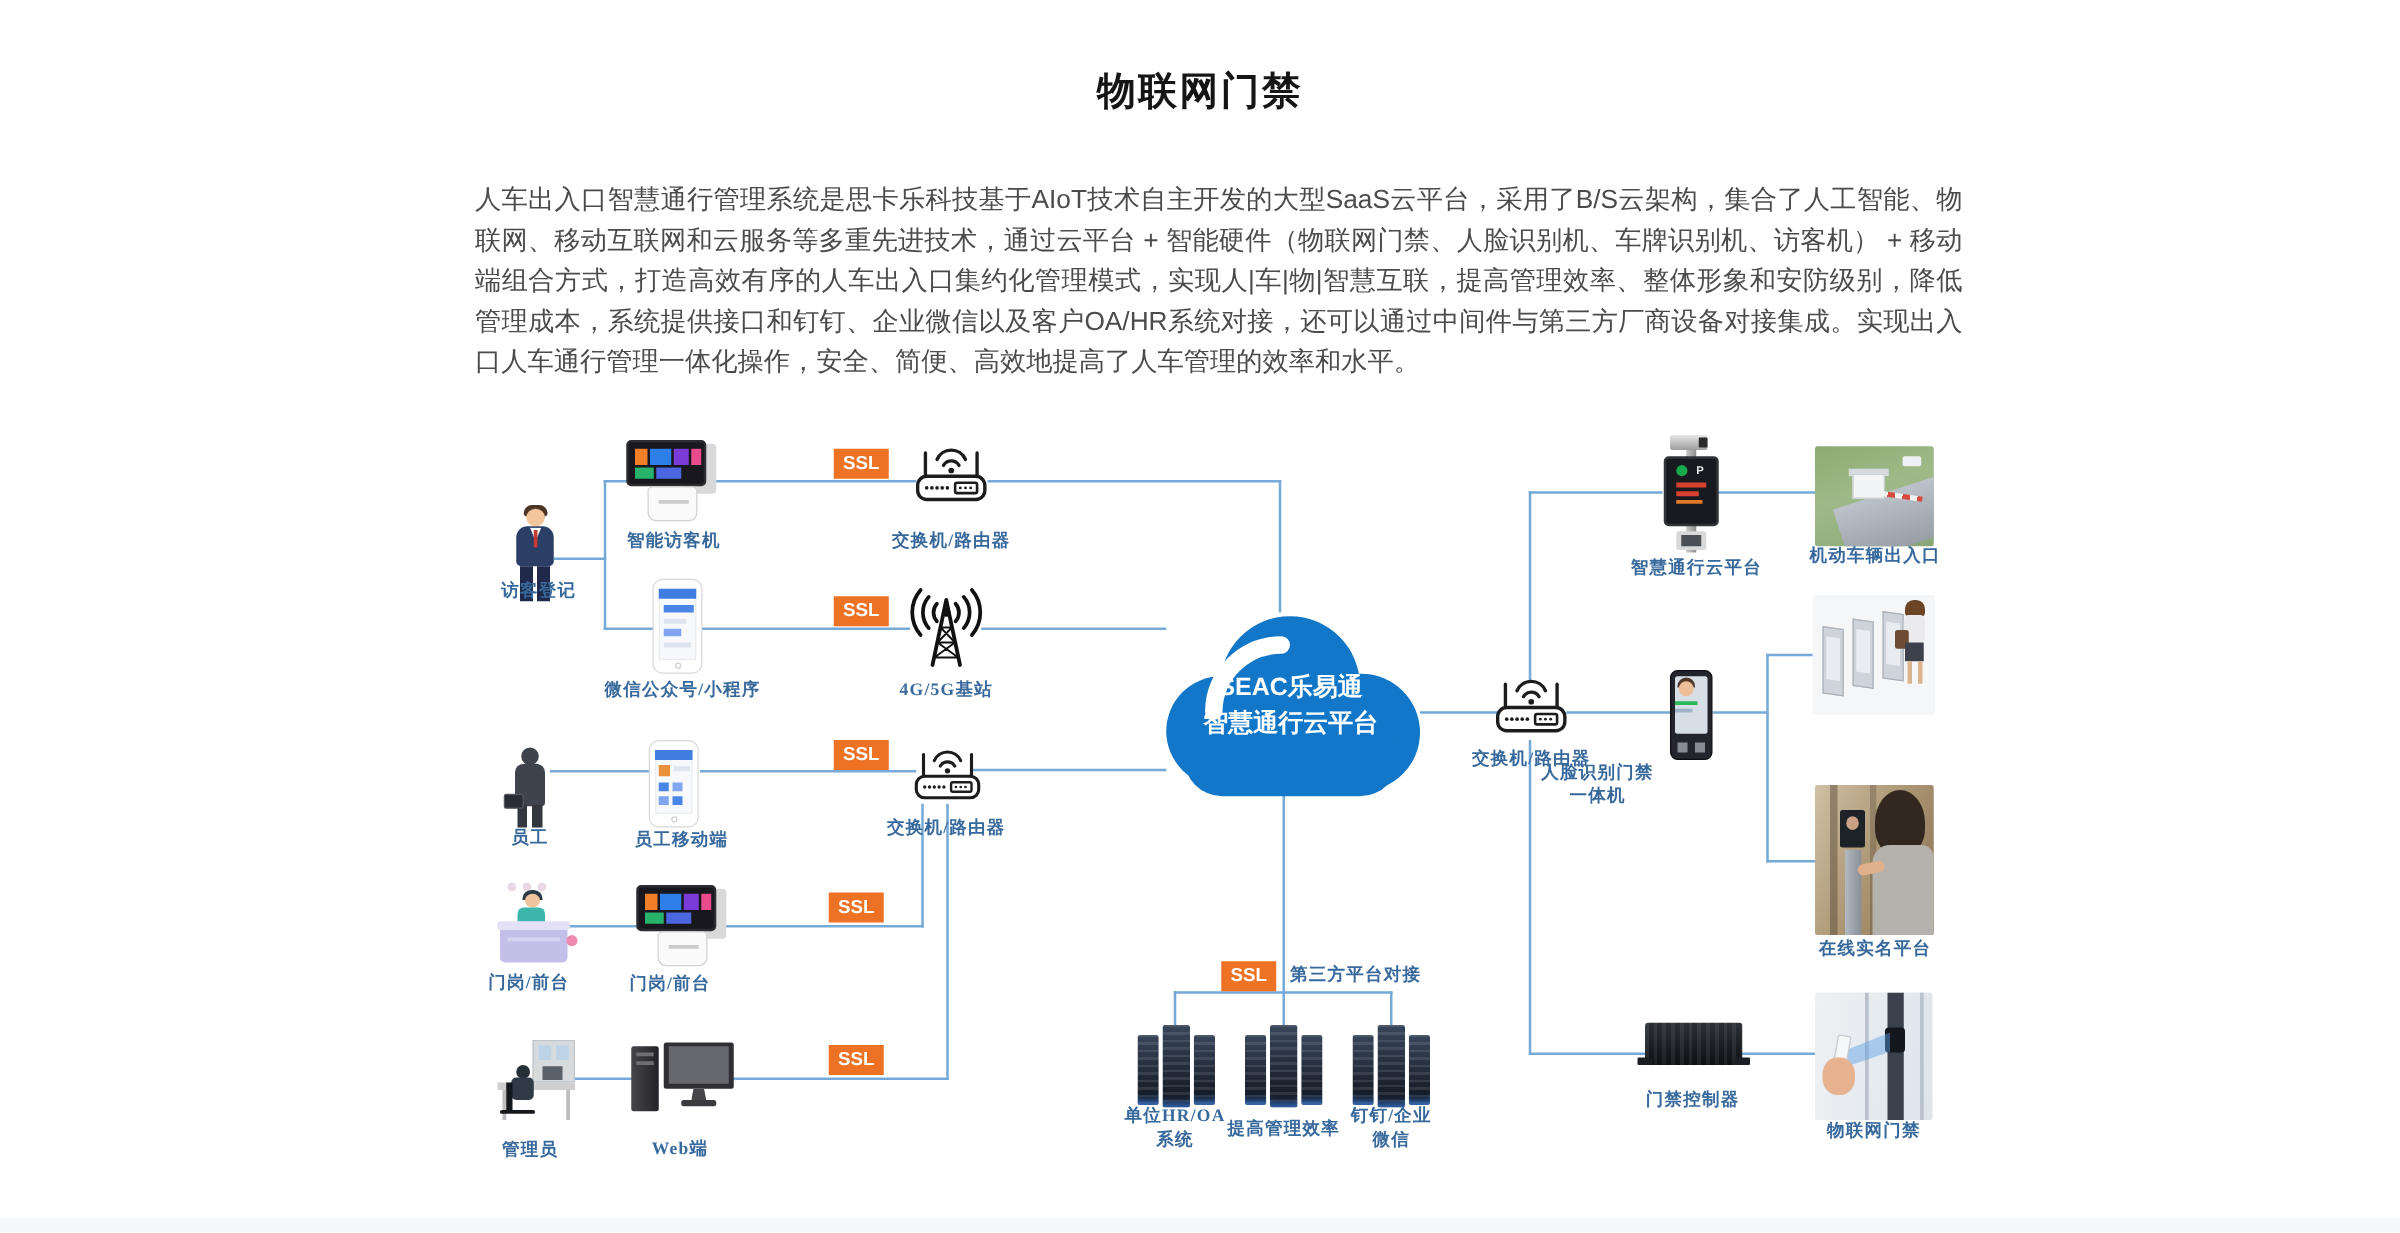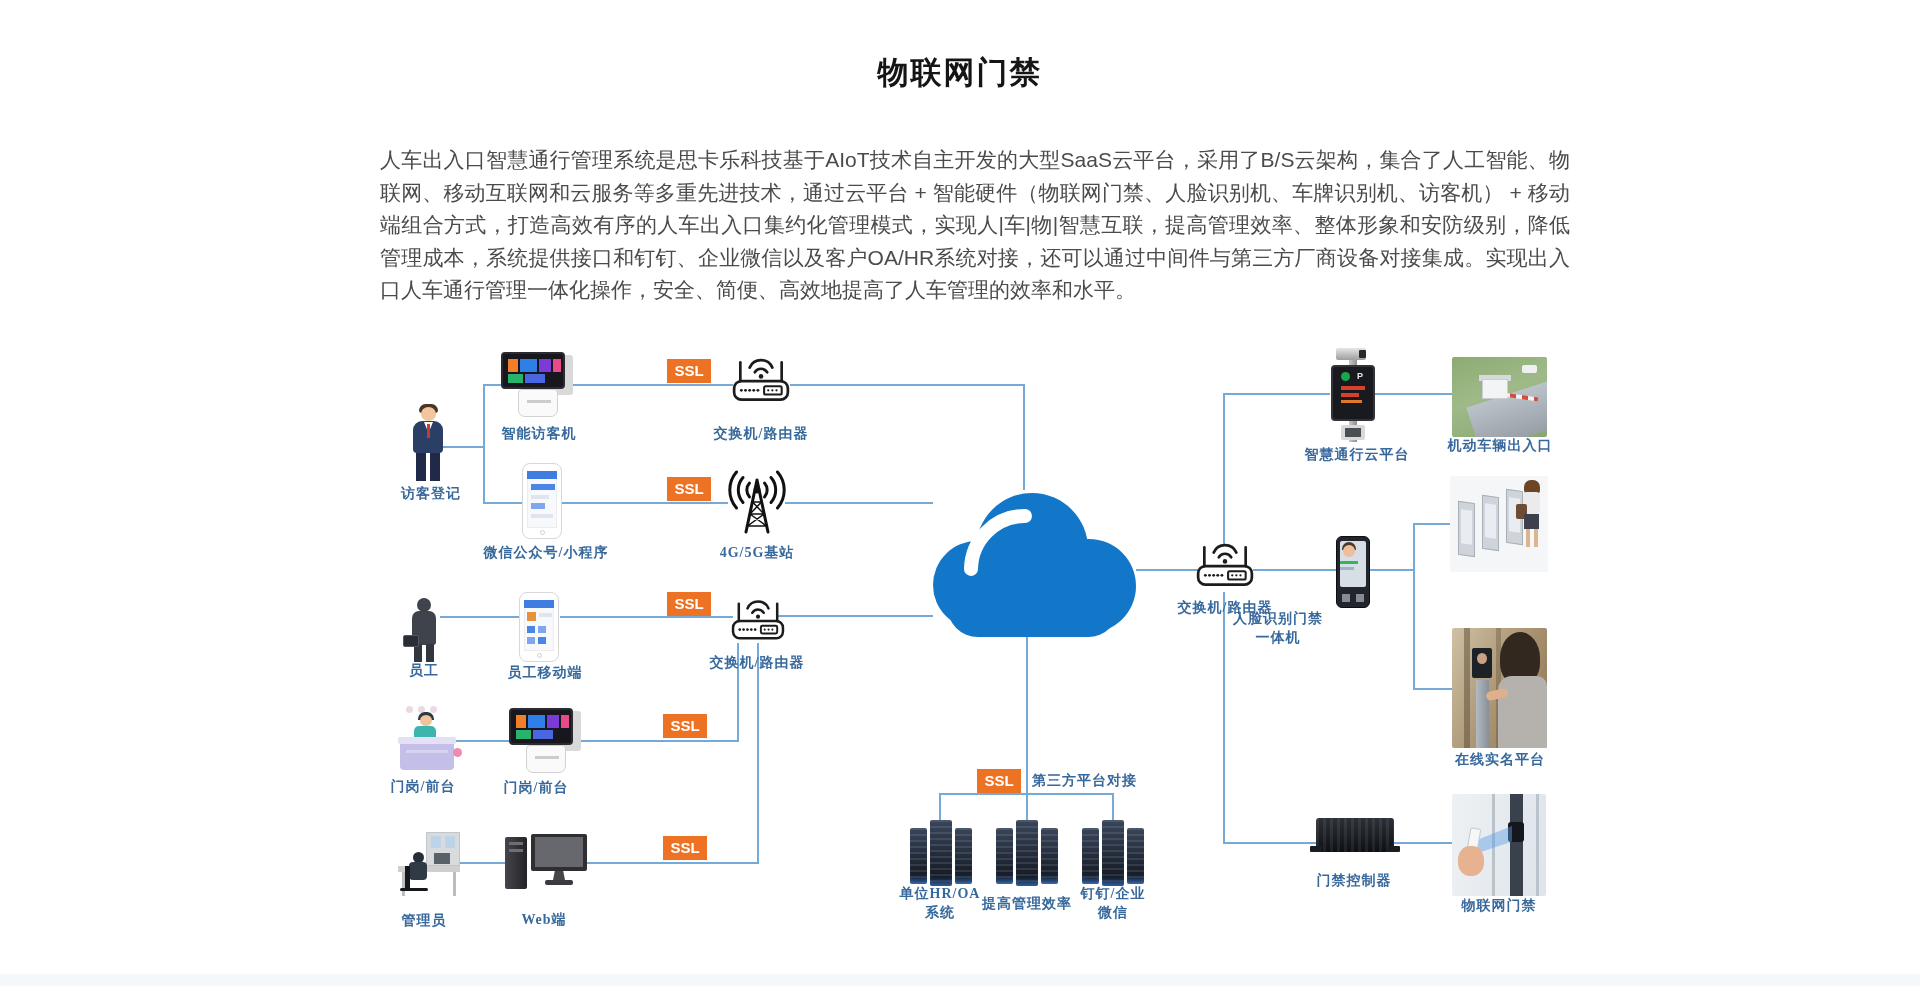"访客登记" div.dlabel { top: 484px -> 464px }
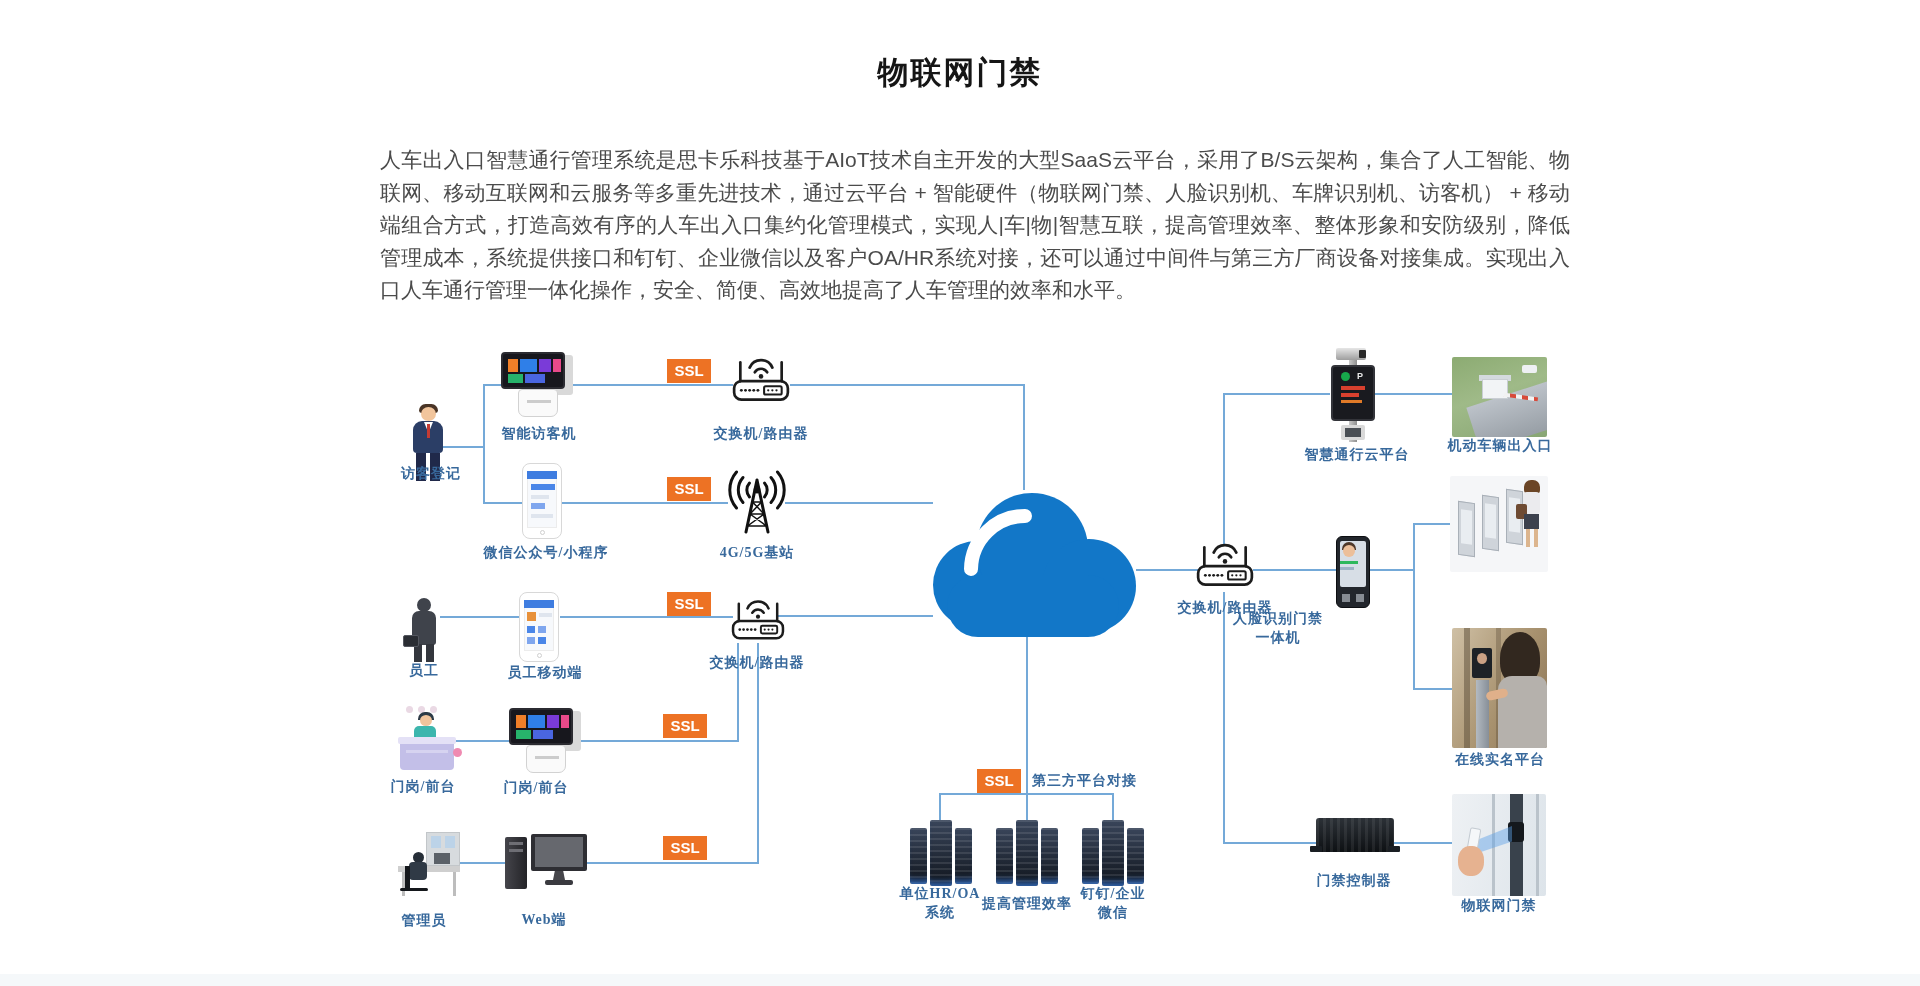"SEAC乐易通" div.cloud-text { html: none -> <div> <span>SEAC乐易通</span> <span>智慧通行云平台</span> </div> }
